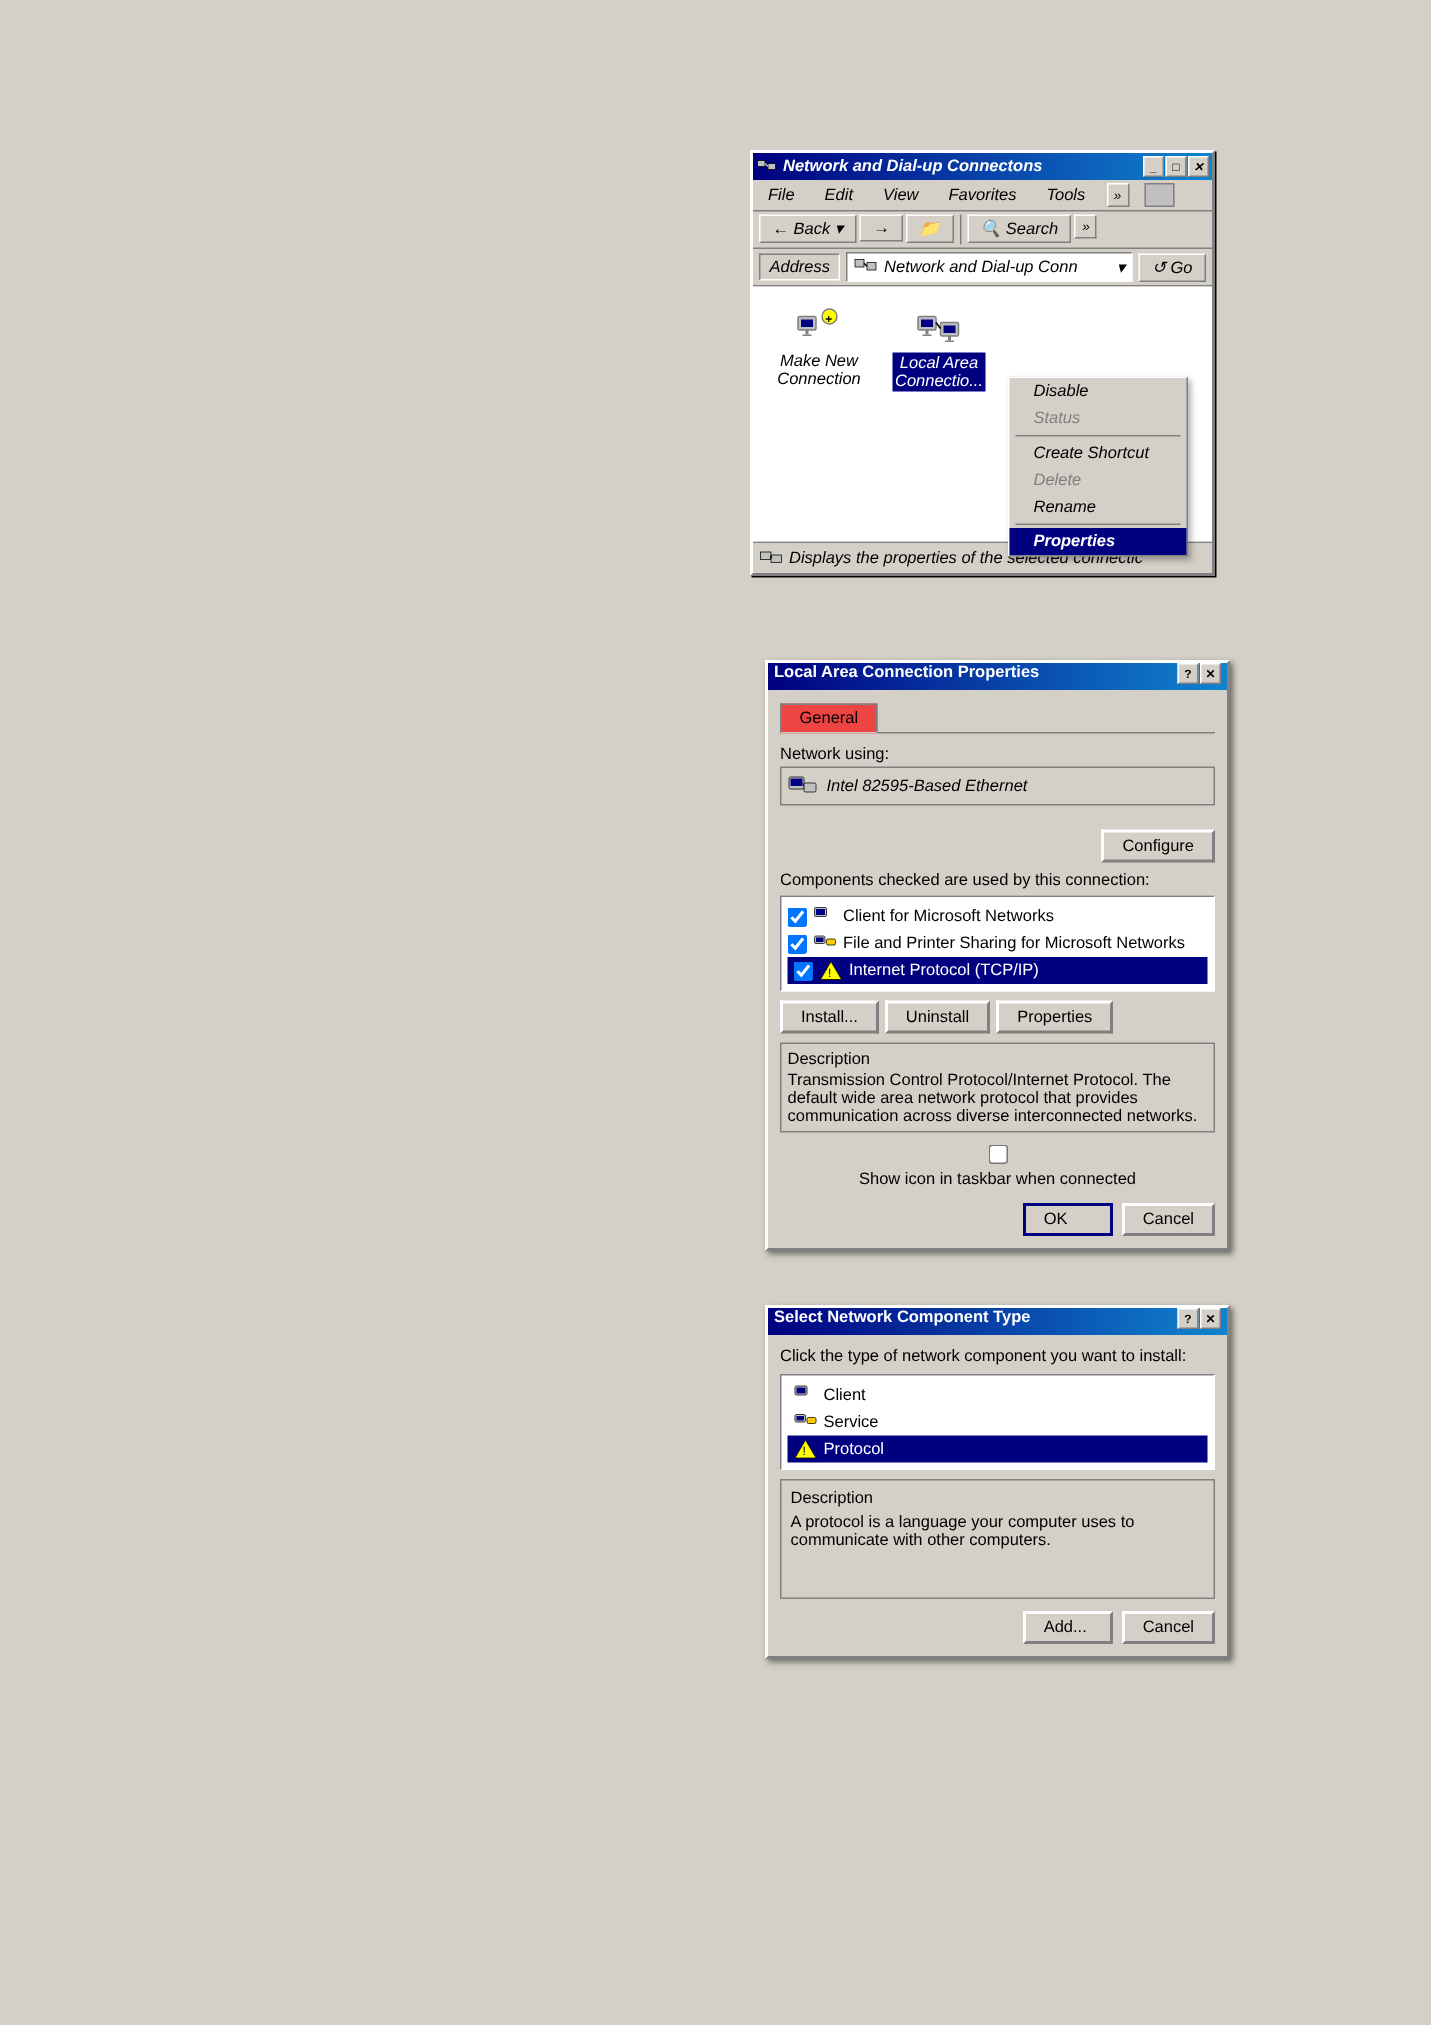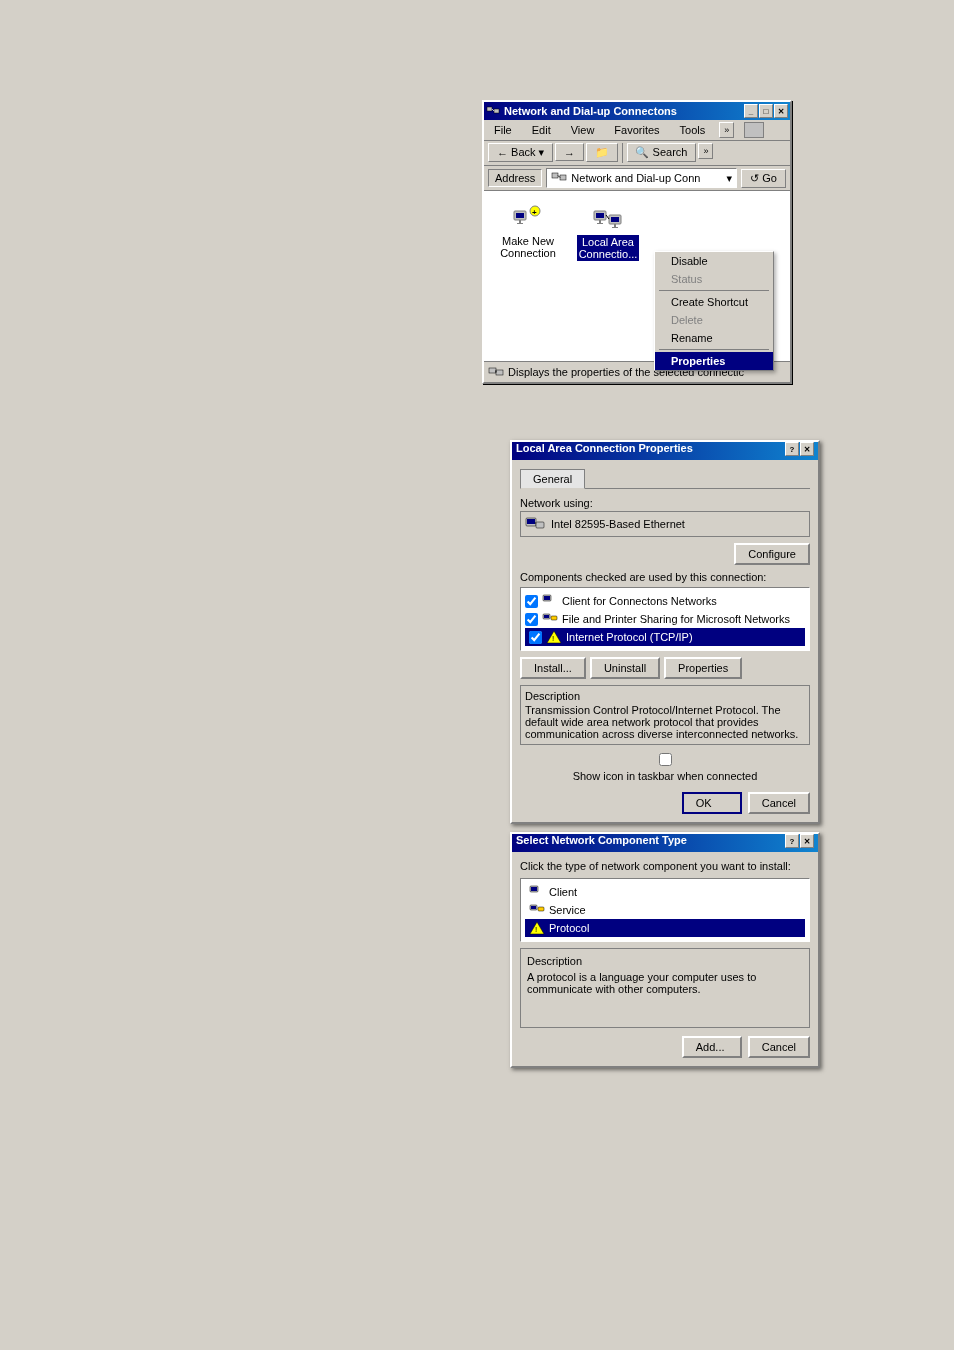"Network and Dial-up Connectons" div.window { font-style: none -> italic; left: 482px -> 500px }
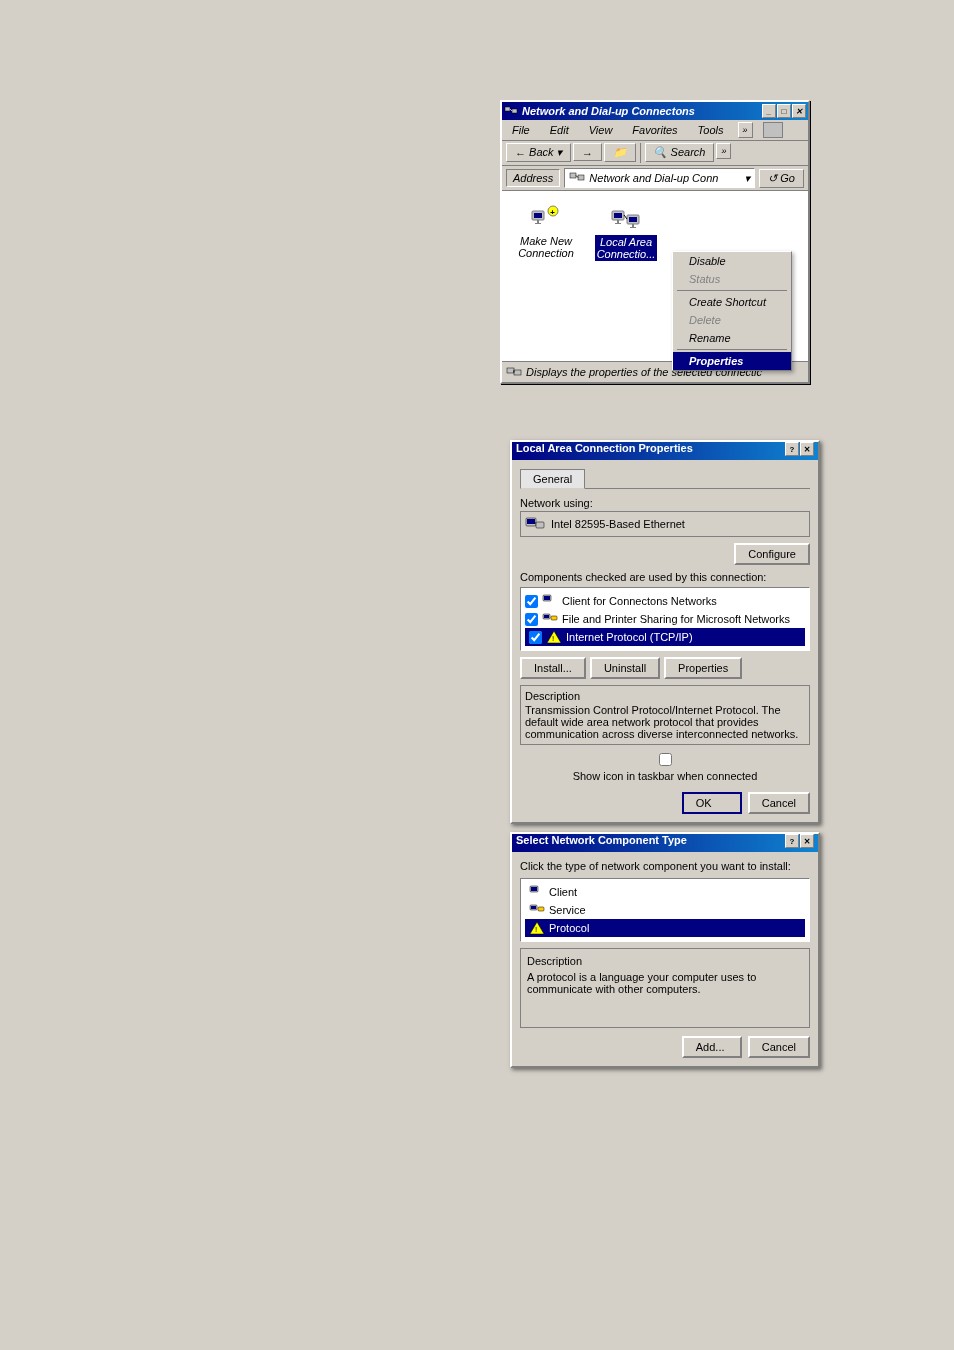"General" .tab.active { background: #e5e5e5 -> #ef4444 }
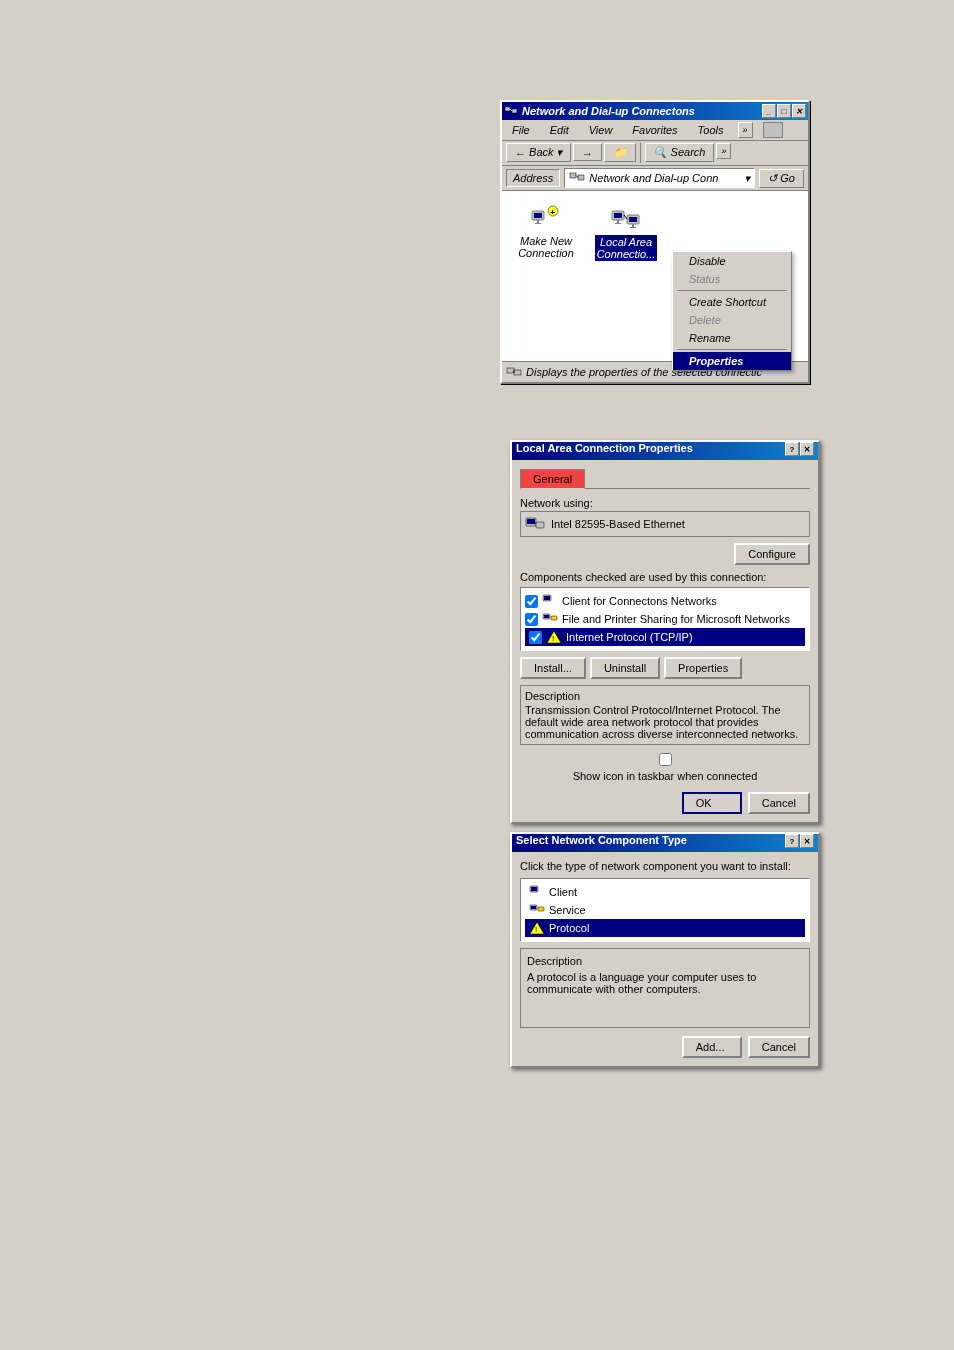"Intel 82595-Based Ethernet" .field-group { font-style: none -> italic; margin-bottom: 6px -> 16px }
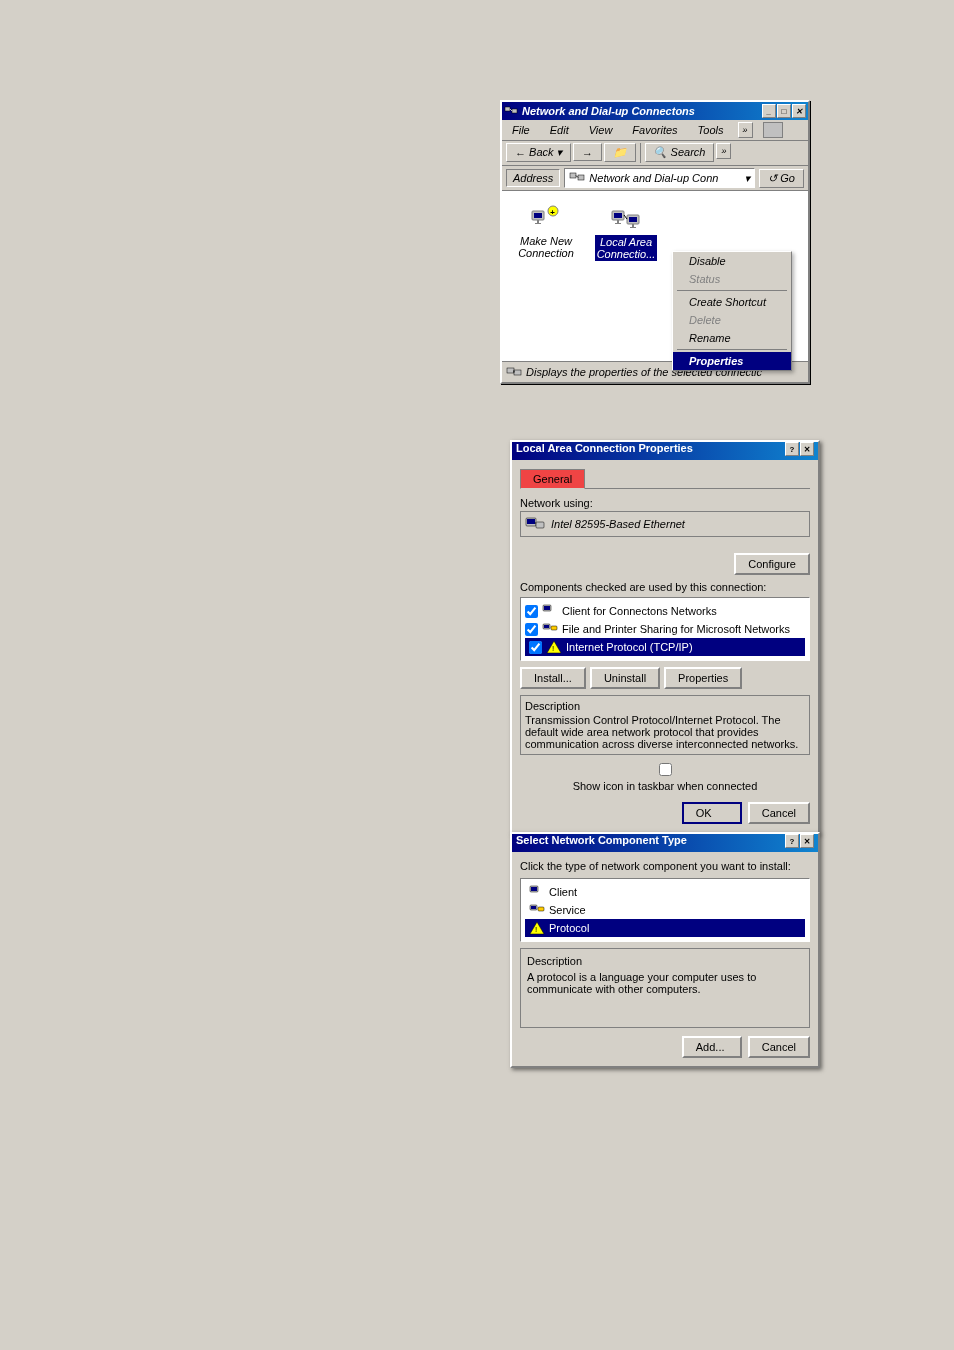"Client for Connectons Networks" span { text: Connectons -> Microsoft }
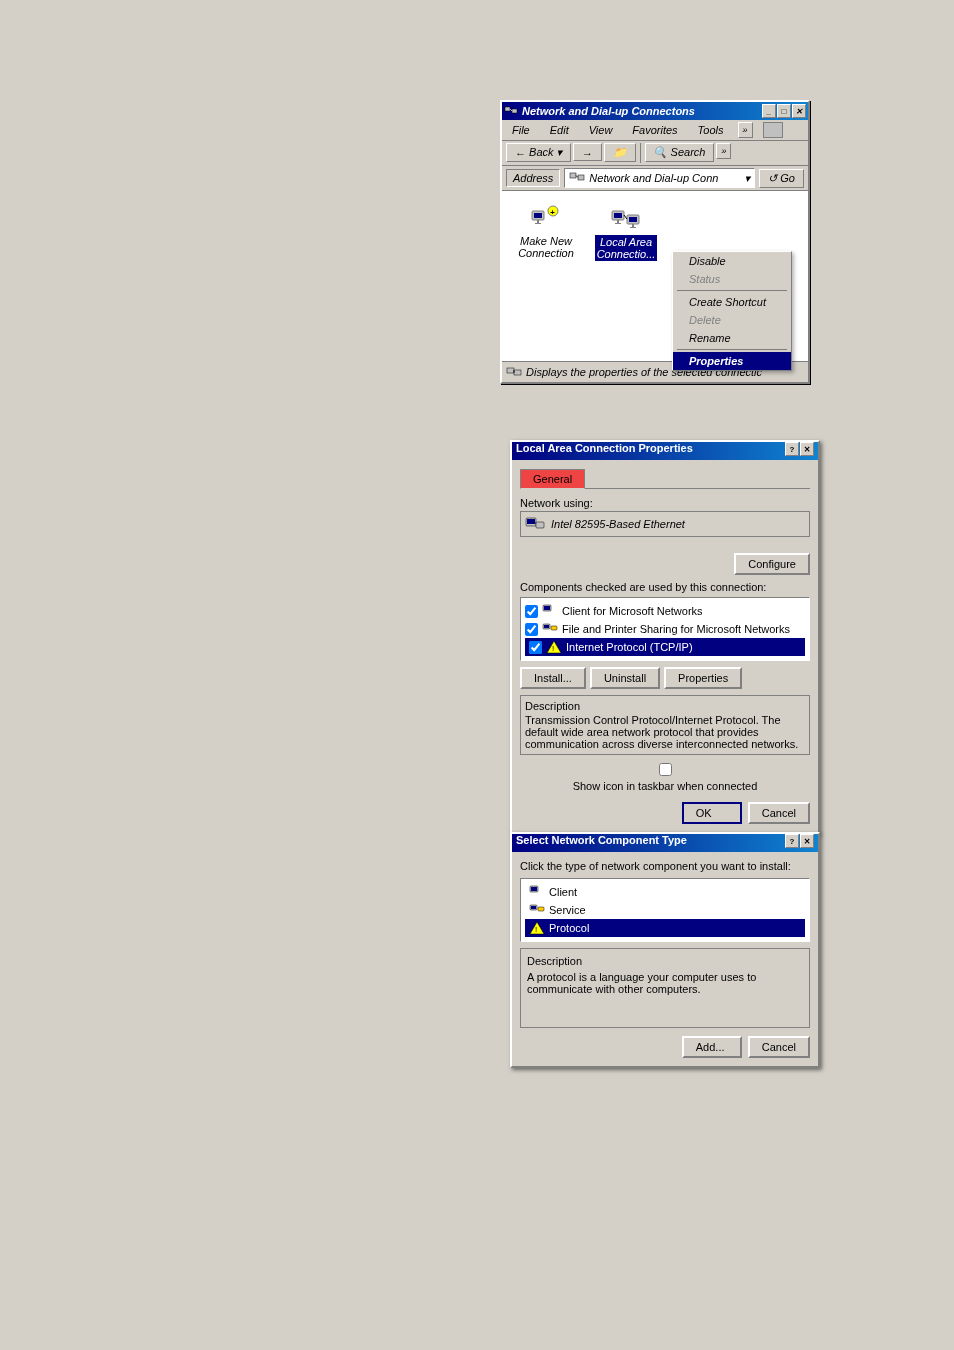"Select Network Component Type" div.dialog { top: 832px -> 870px }
